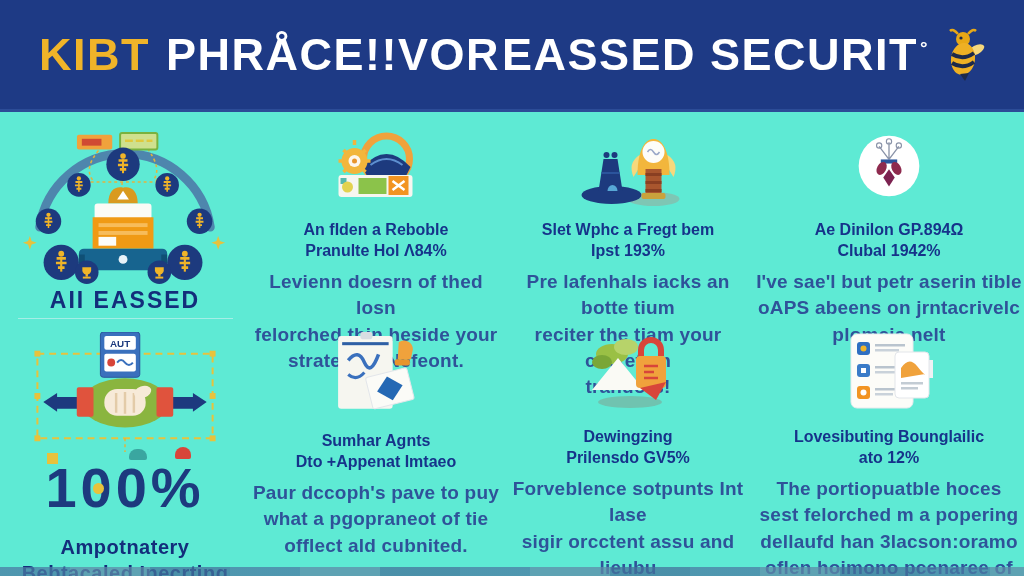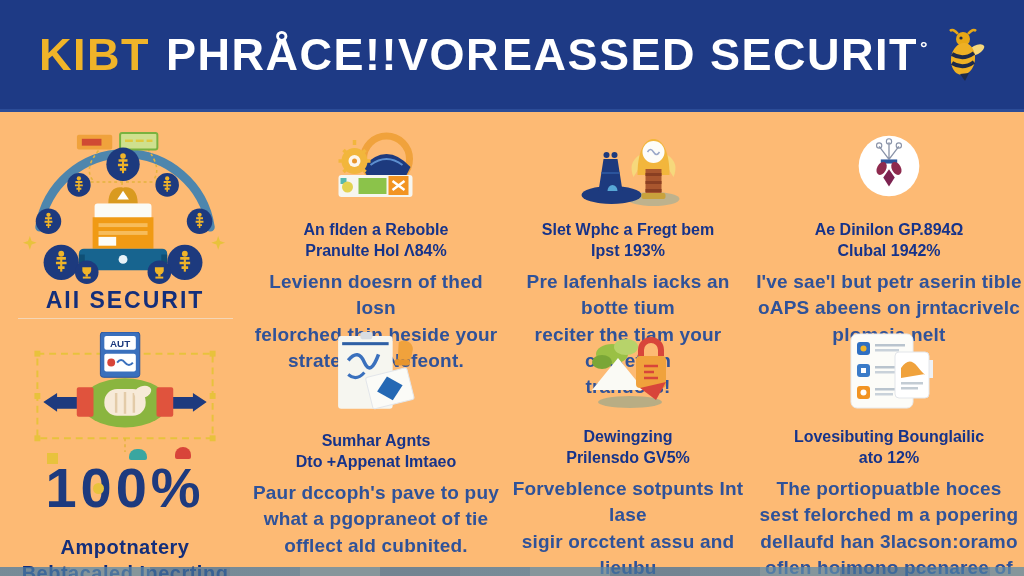"KIBT PHRÅCE!!VOREASSED SECURIT°" #screen { background: #fdba74 -> #5eead4 }
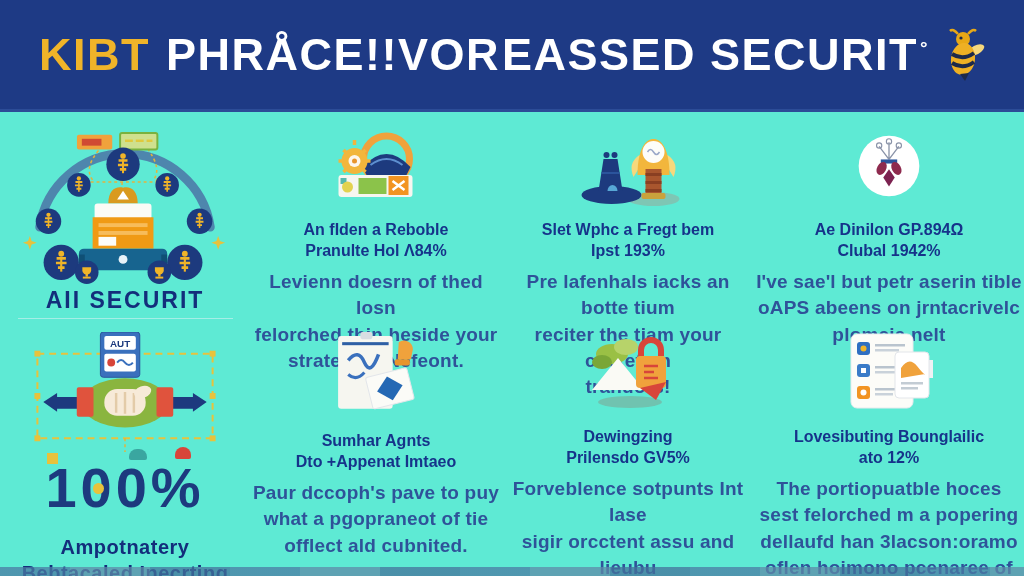"AII SECURIT" h2.caption1 { text: SECURIT -> EASSED }
